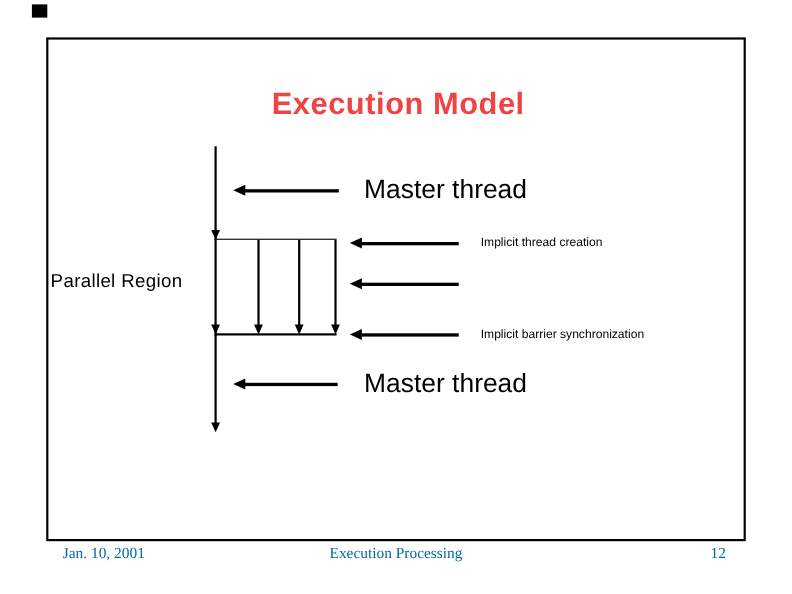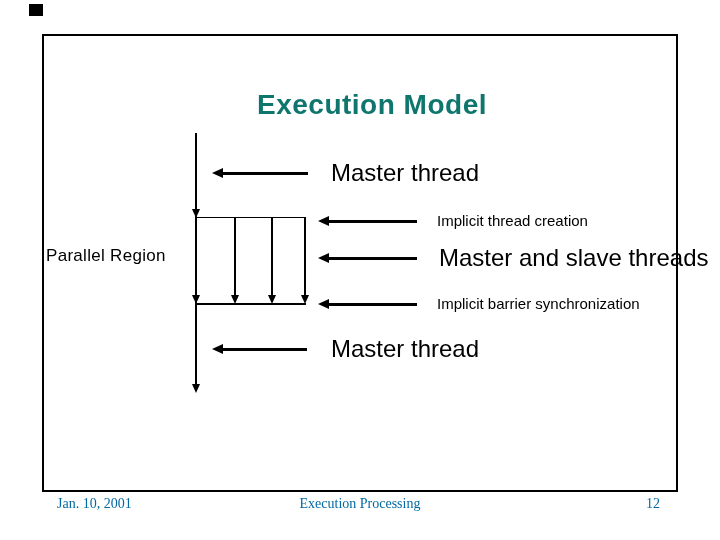"Execution Model" .title { color: #0f766e -> #ef4444; margin: 12px -> 2px }
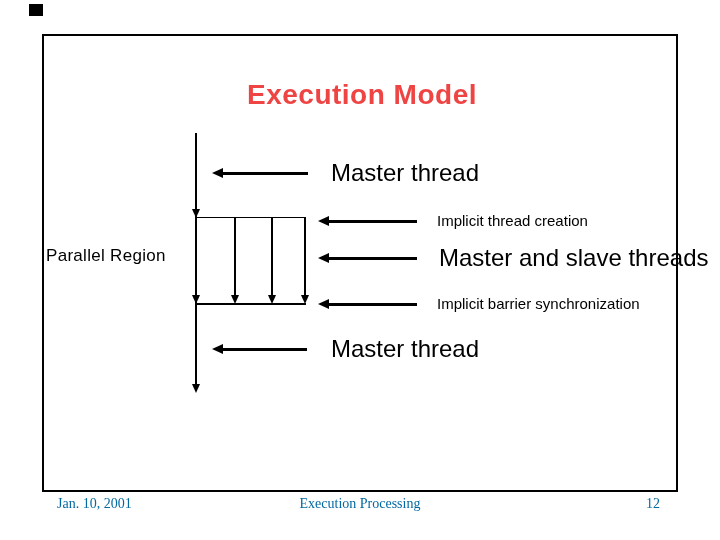"Implicit thread creation" .lbl { font-size: 15px -> 11px }
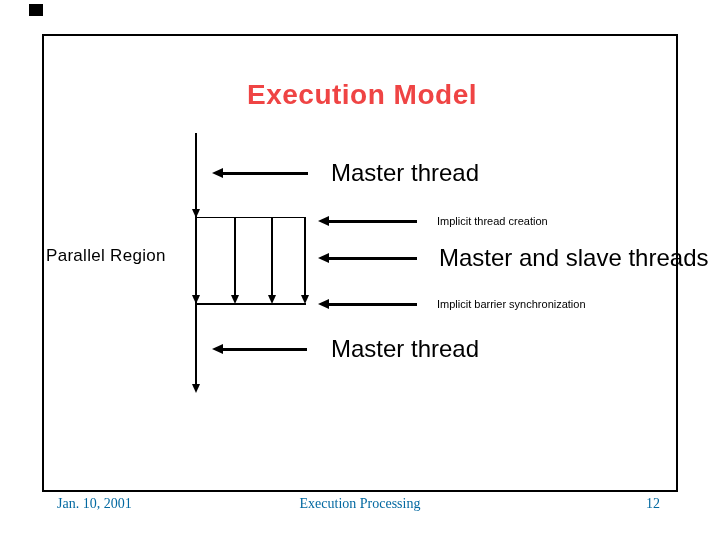"Master and slave threads" div.lbl { html: <div>Master and slave threads</div> -> none }
